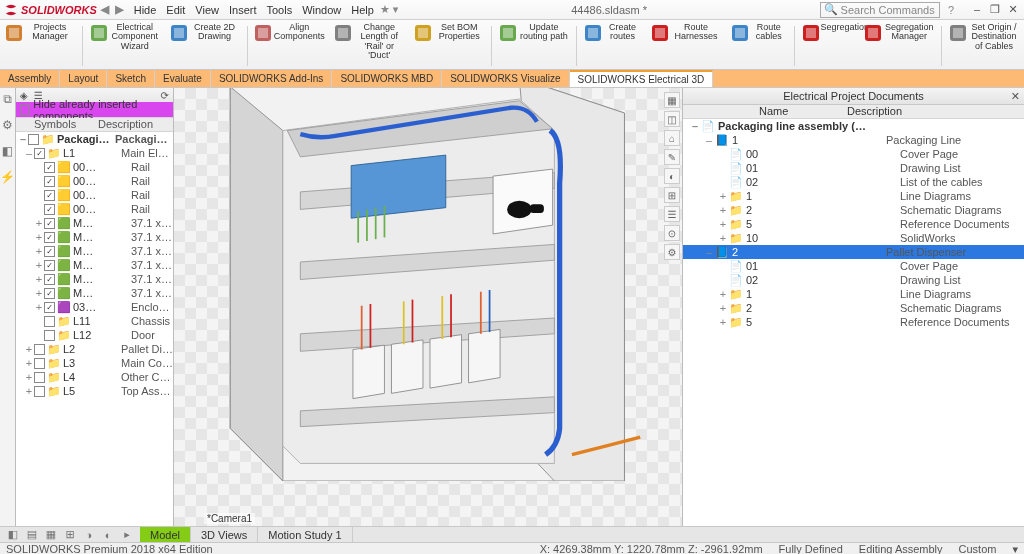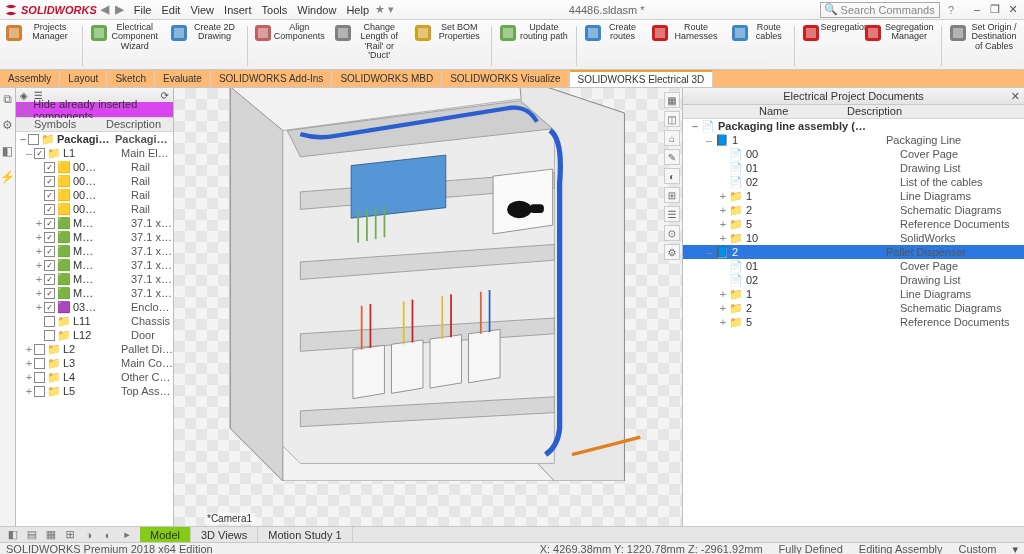"File" span { text: File -> Hide }
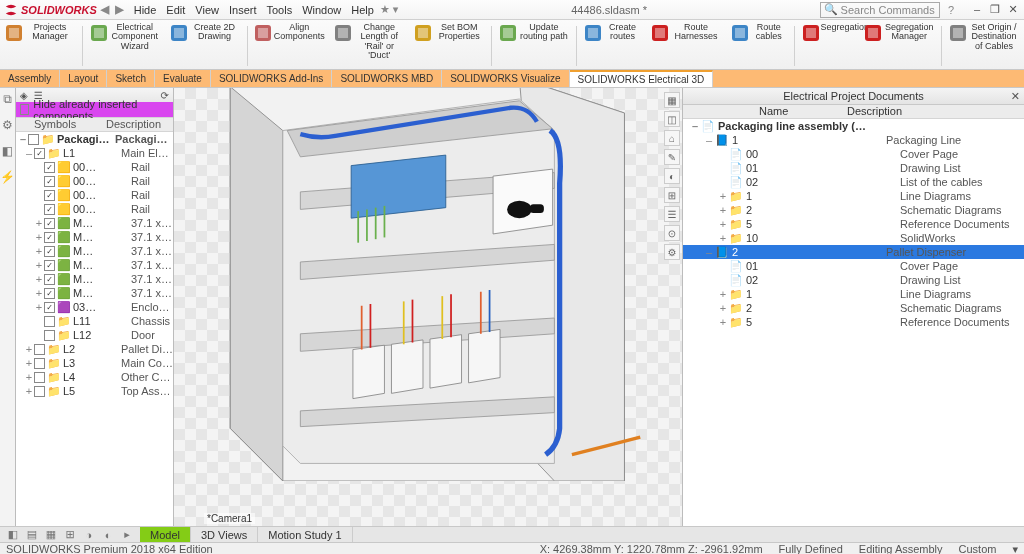"Symbols" .tree-head { gap: 8px -> none }
